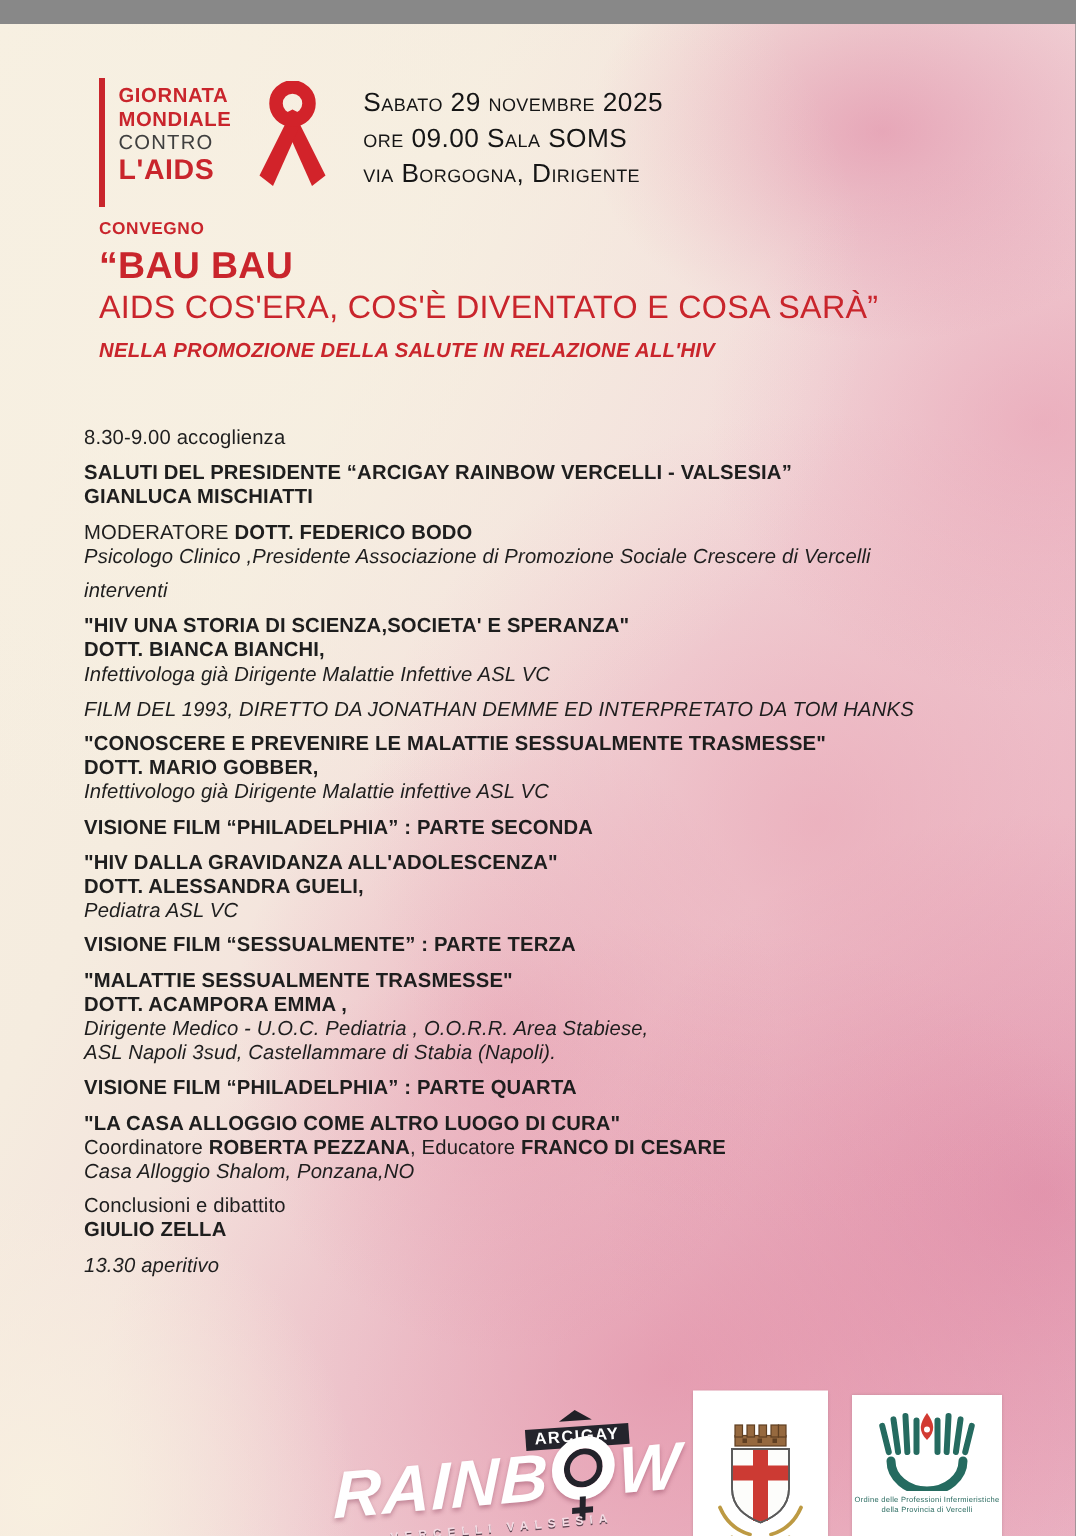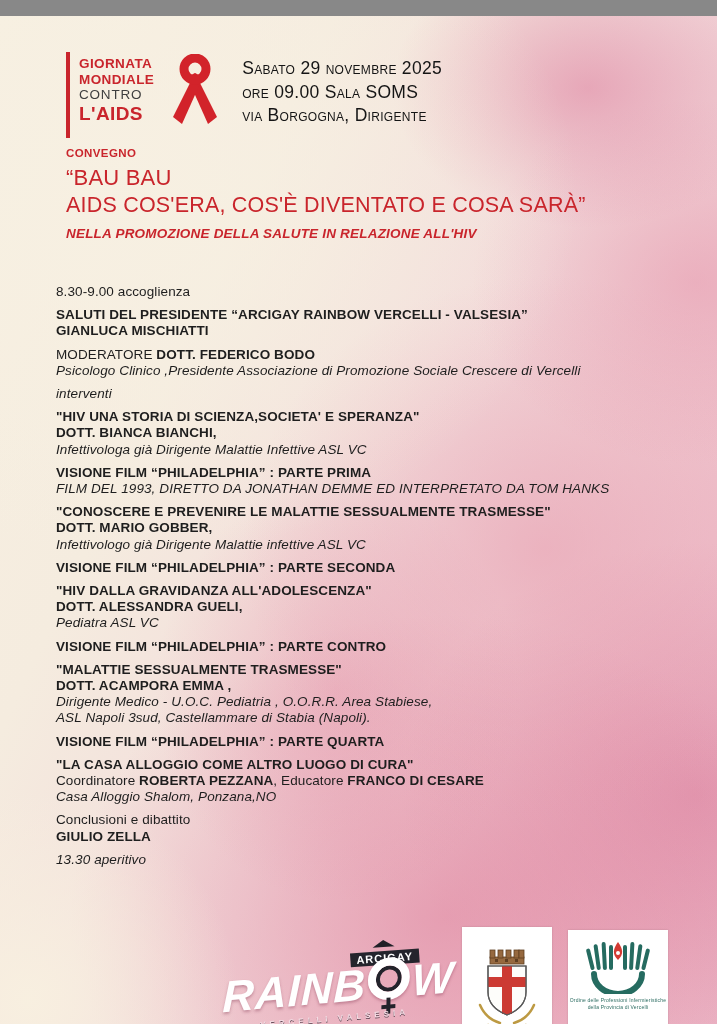"“BAU BAU" .title-l1 { font-size: 22px -> 25px; font-weight: 400 -> 700 }
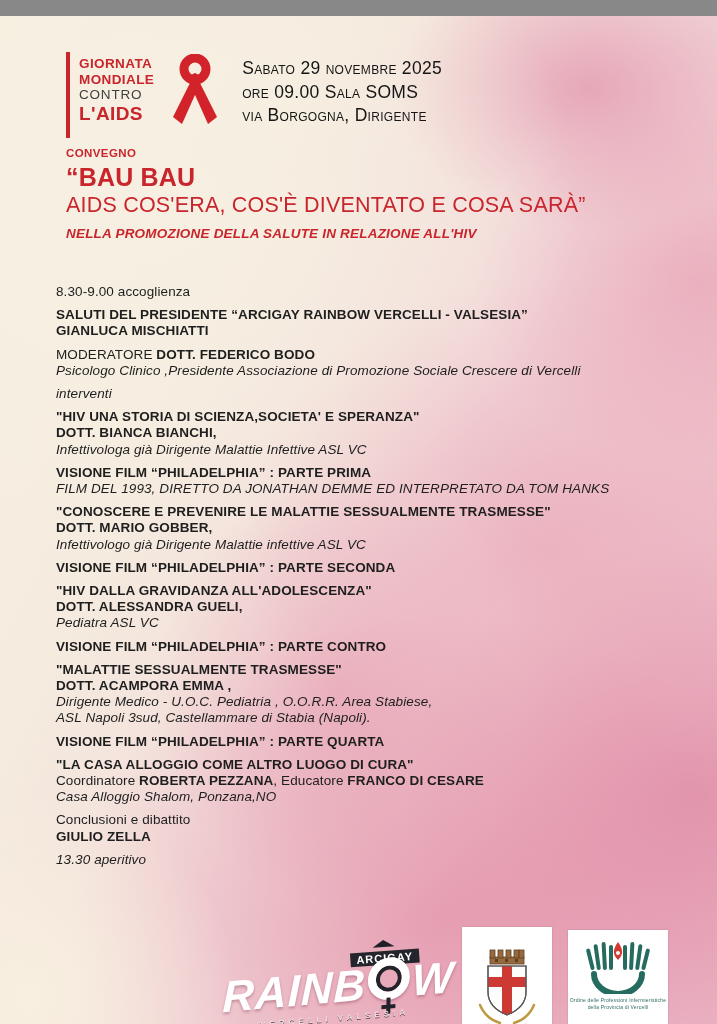"VISIONE FILM “PHILADELPHIA” : PARTE PRIMA" div.line { html: <div>VISIONE FILM “PHILADELPHIA” : PARTE PRIMA</div> -> none }
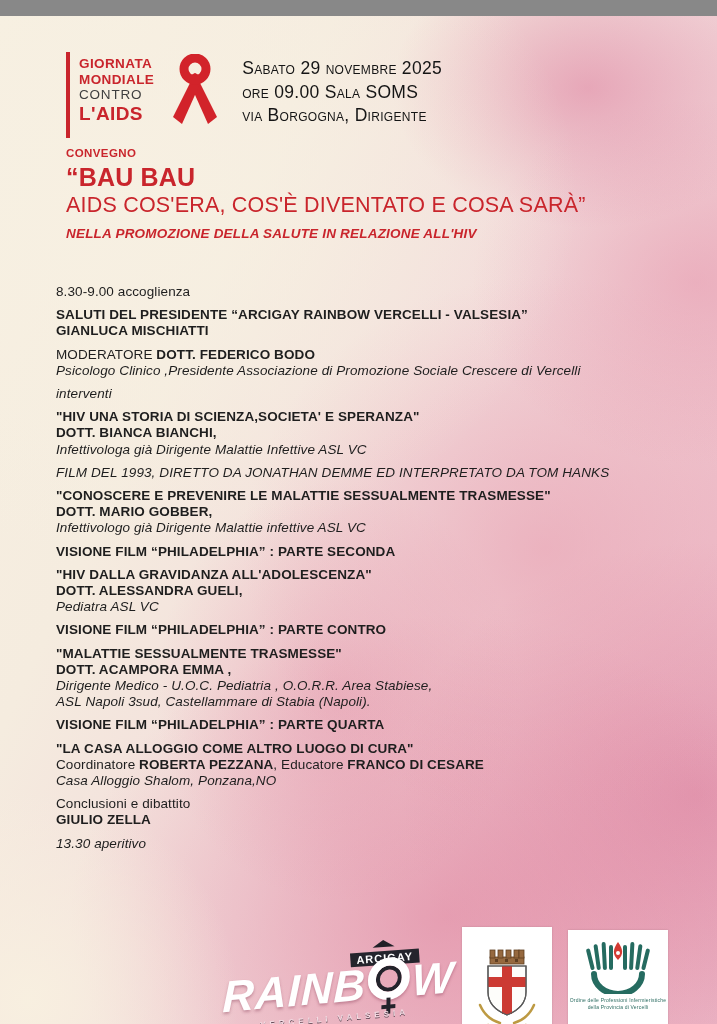"VISIONE FILM “PHILADELPHIA” : PARTE CONTRO" div.line { text: PHILADELPHIA” : PARTE CONTRO -> SESSUALMENTE” : PARTE TERZA }
